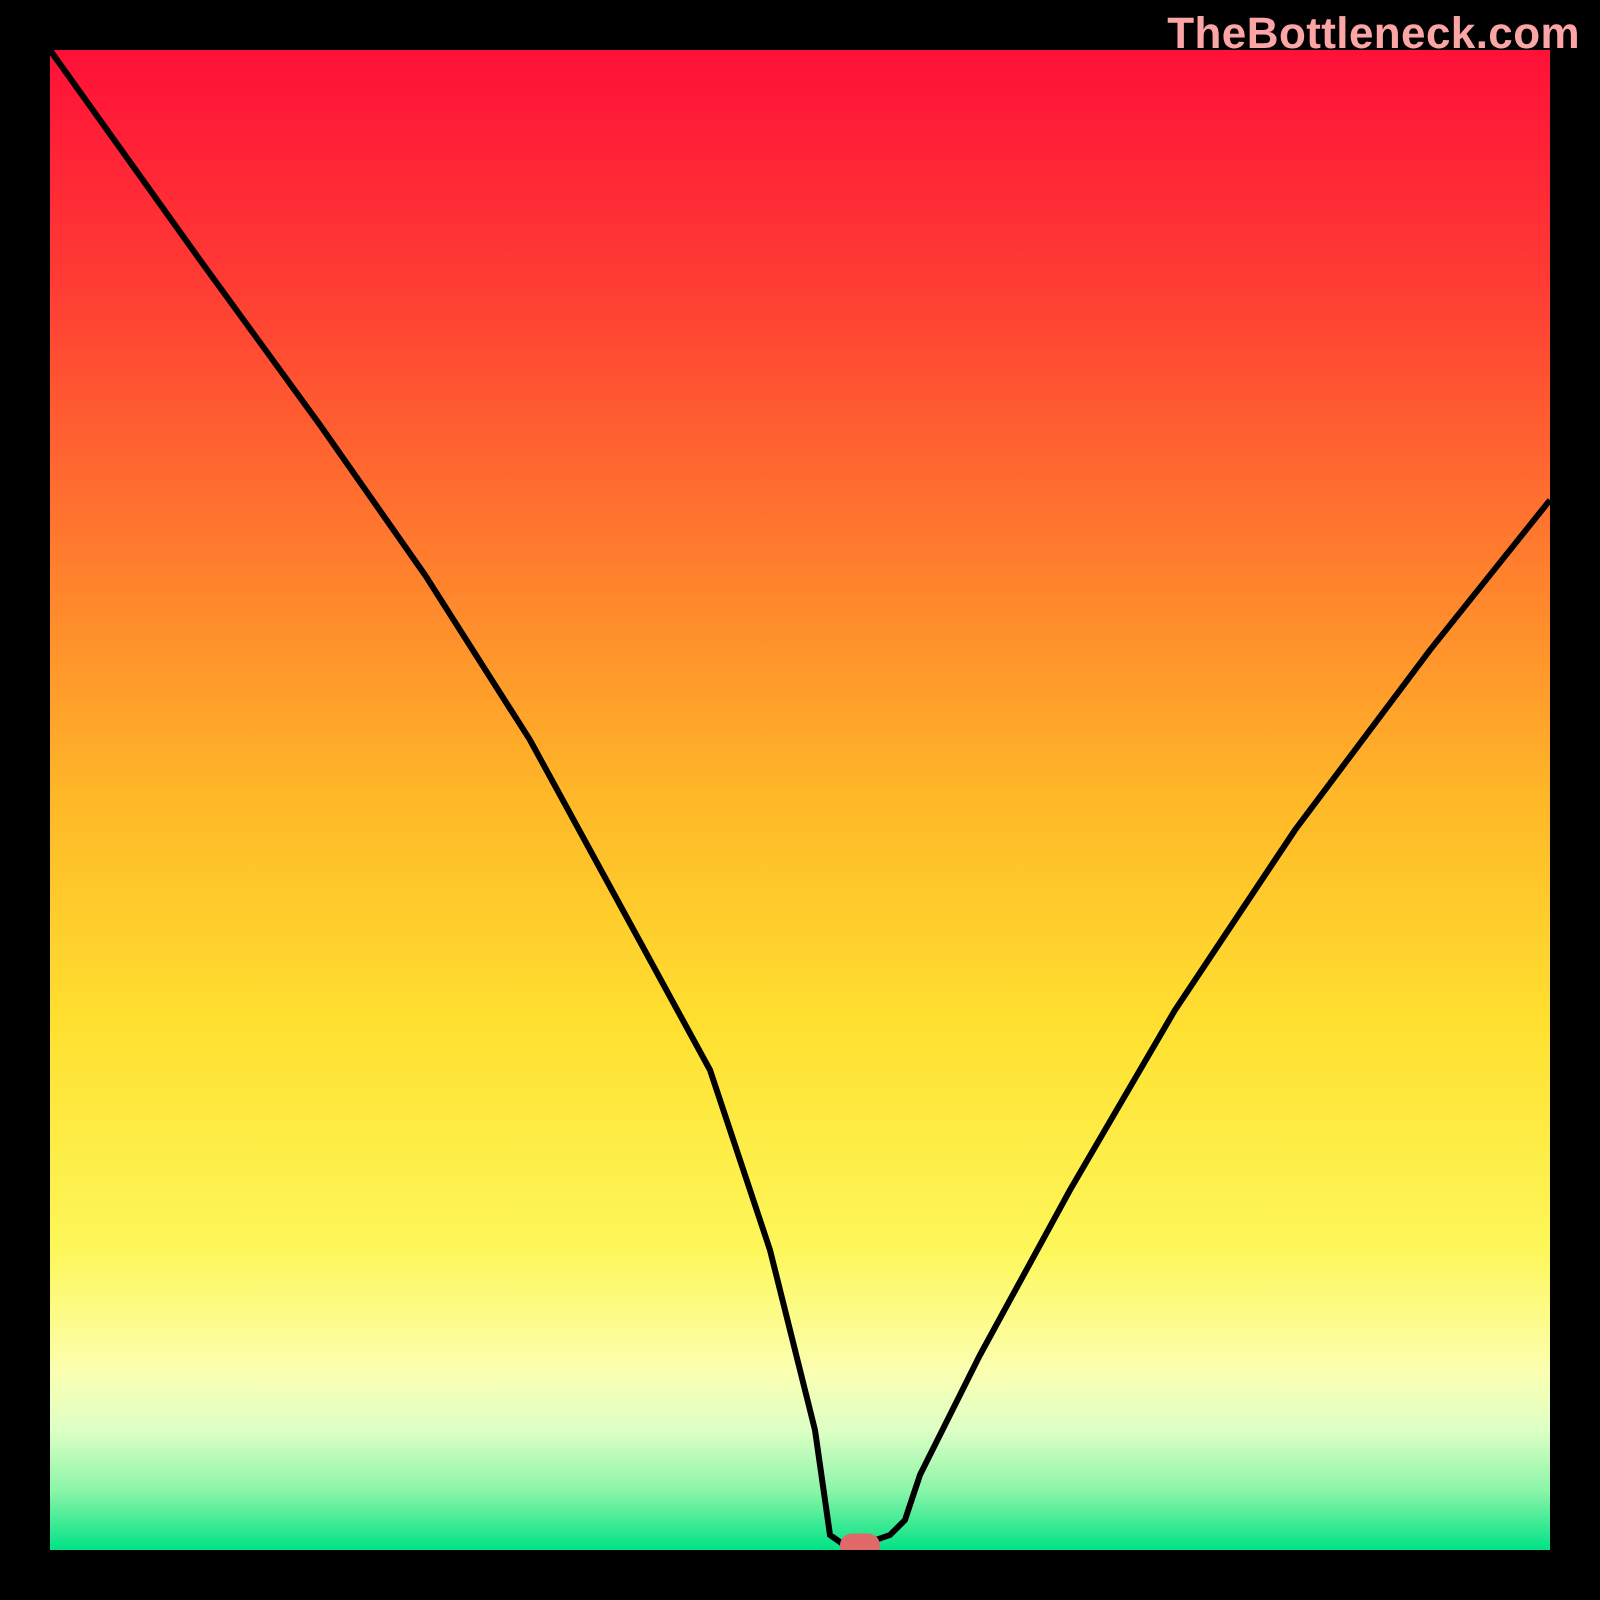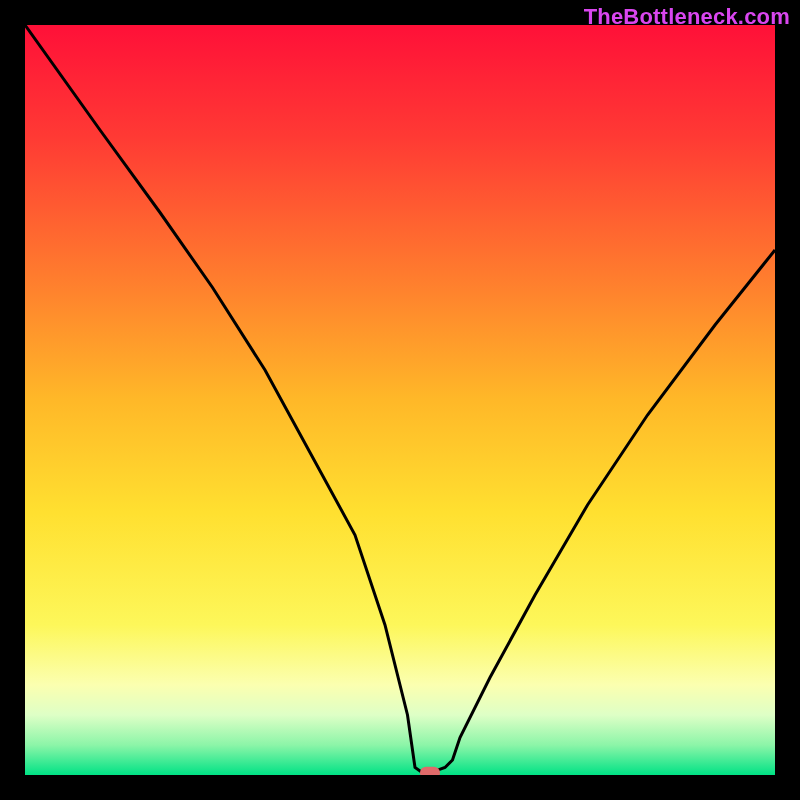"TheBottleneck.com" .watermark { color: #d946ef -> #fca5a5 }
